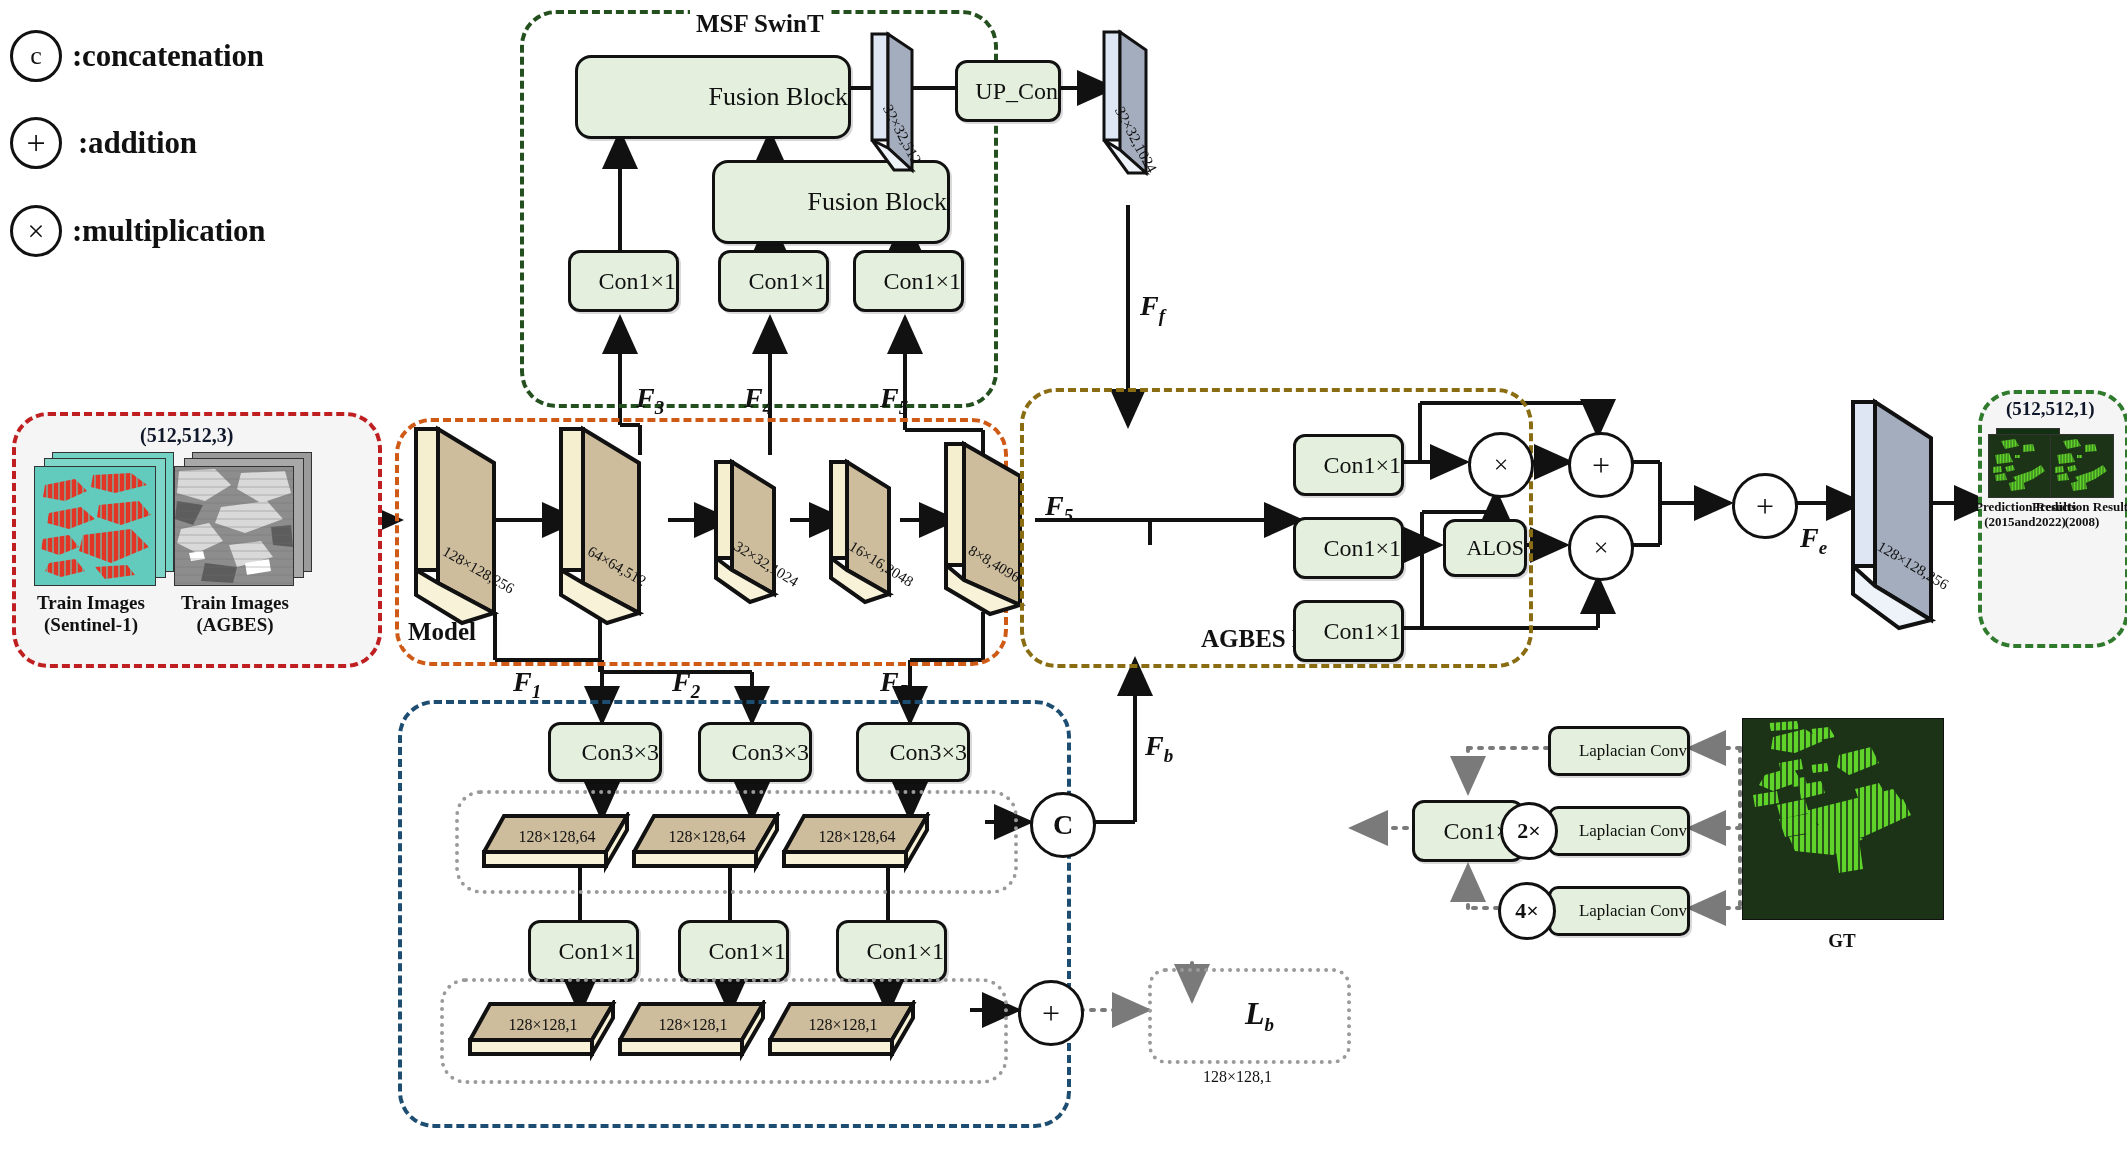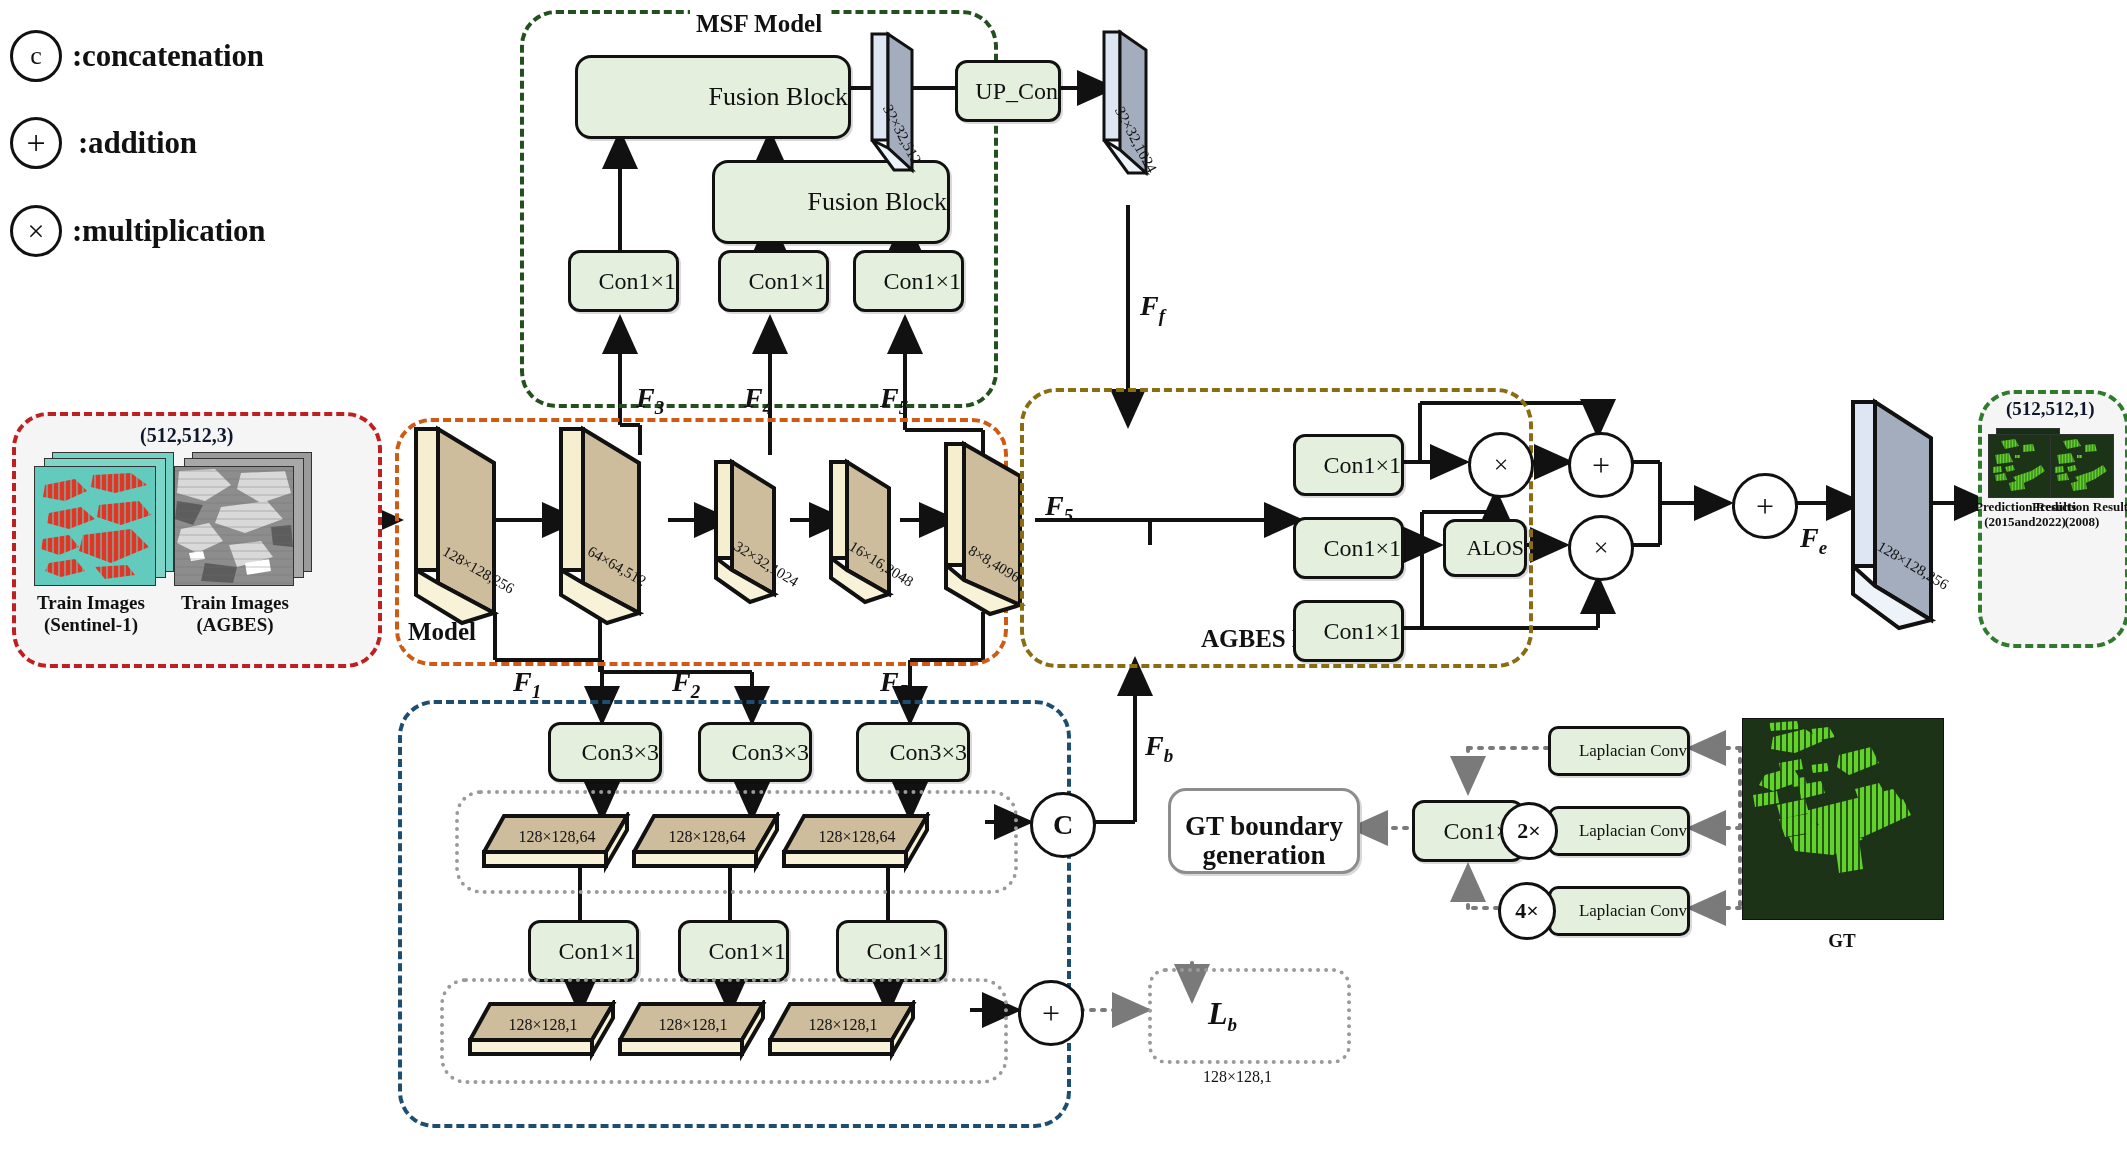"MSF Model" div.group-label { text: Model -> SwinT }
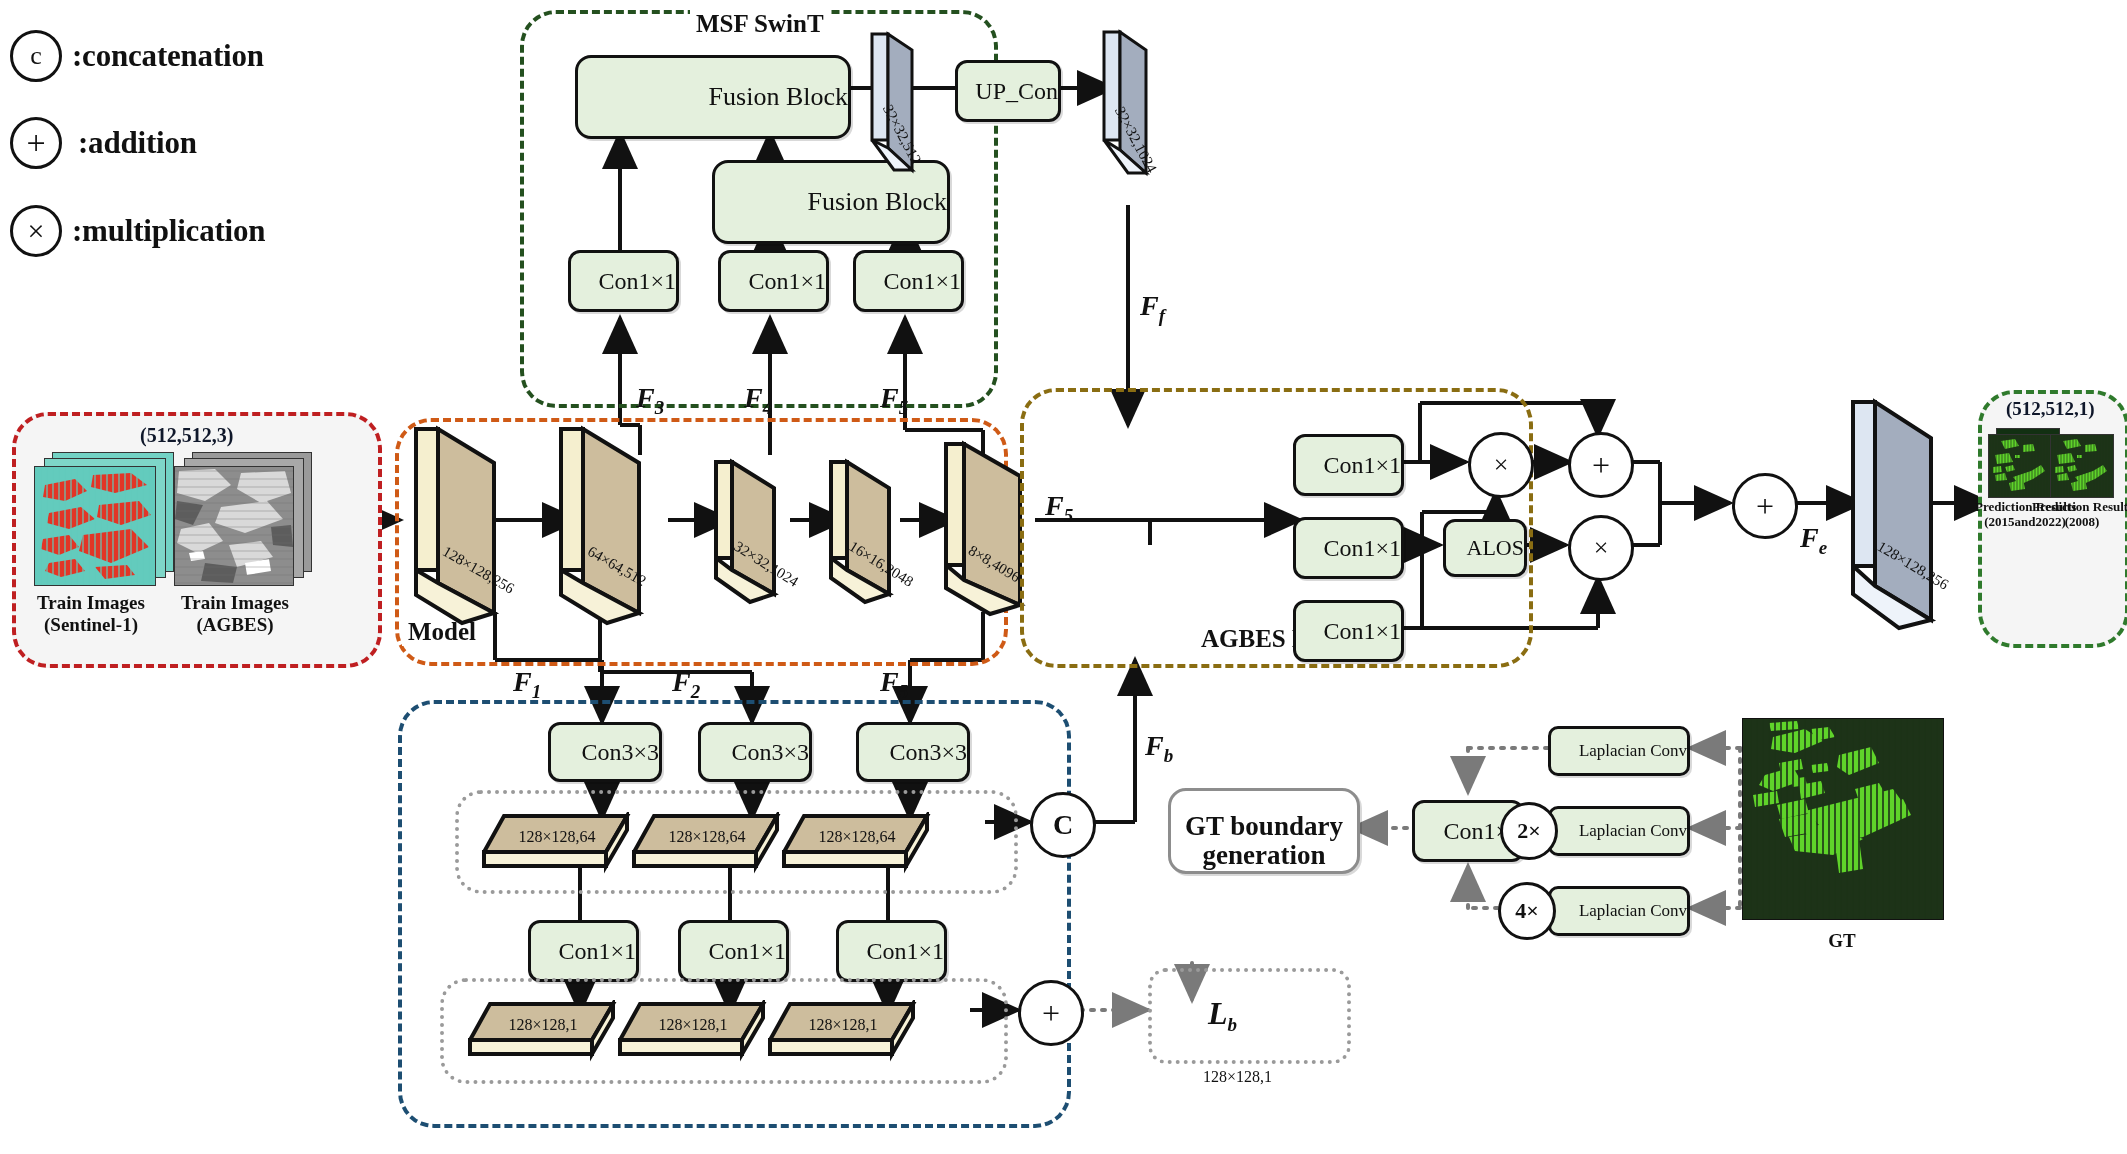"GT boundary" div.opbox { html: <div> <span>GT boundary</span> <span>generation</span> </div> -> none }
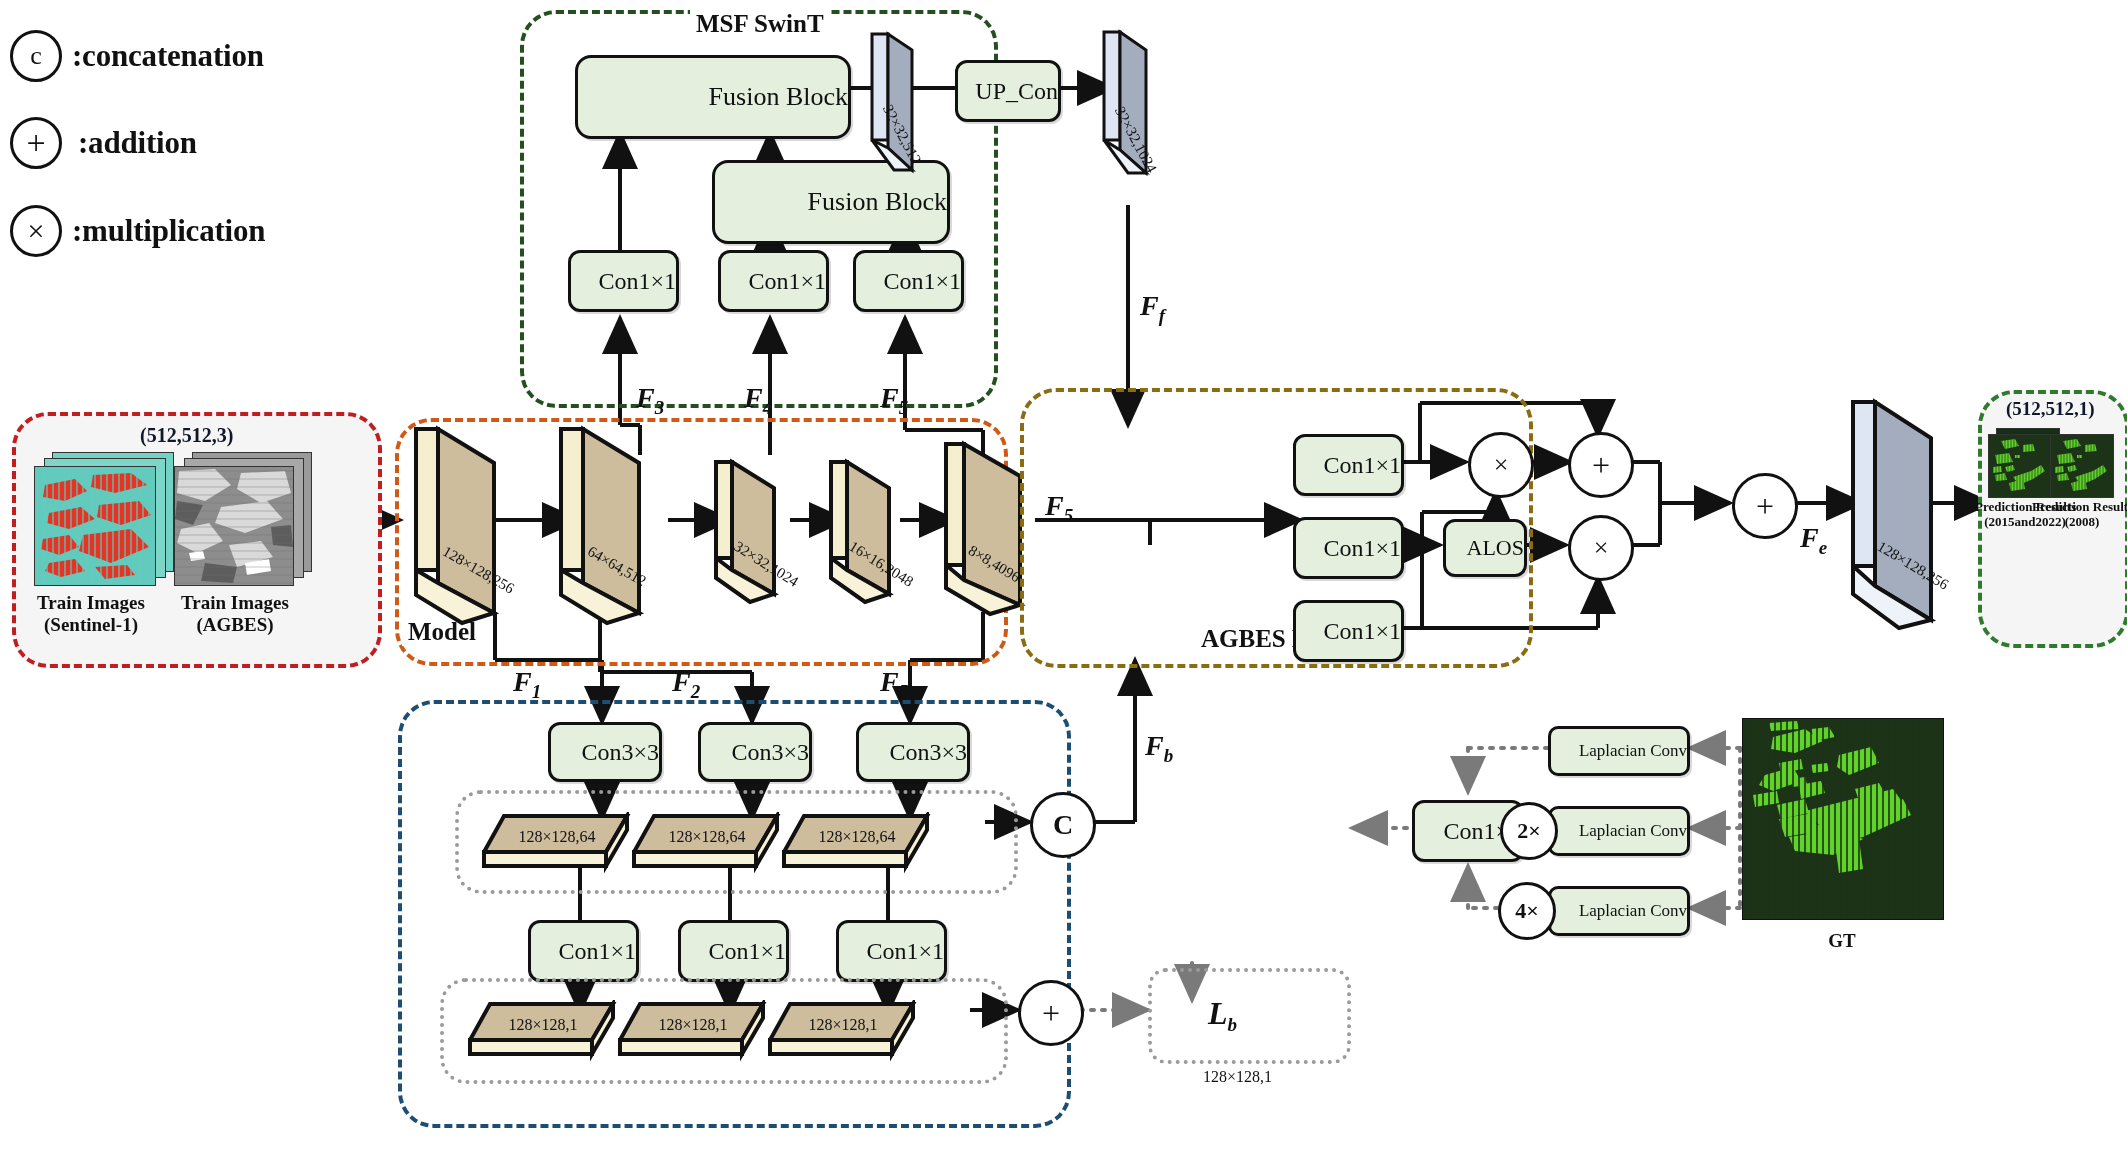"Lb" div.flabel { left: 1208px -> 1245px }
